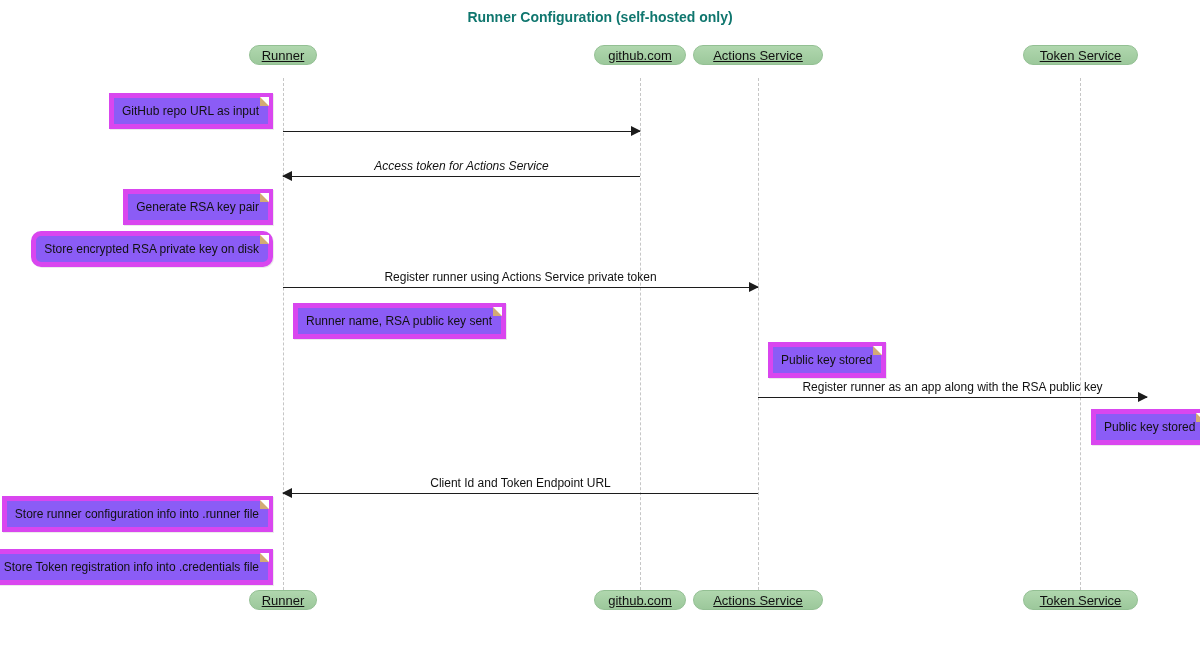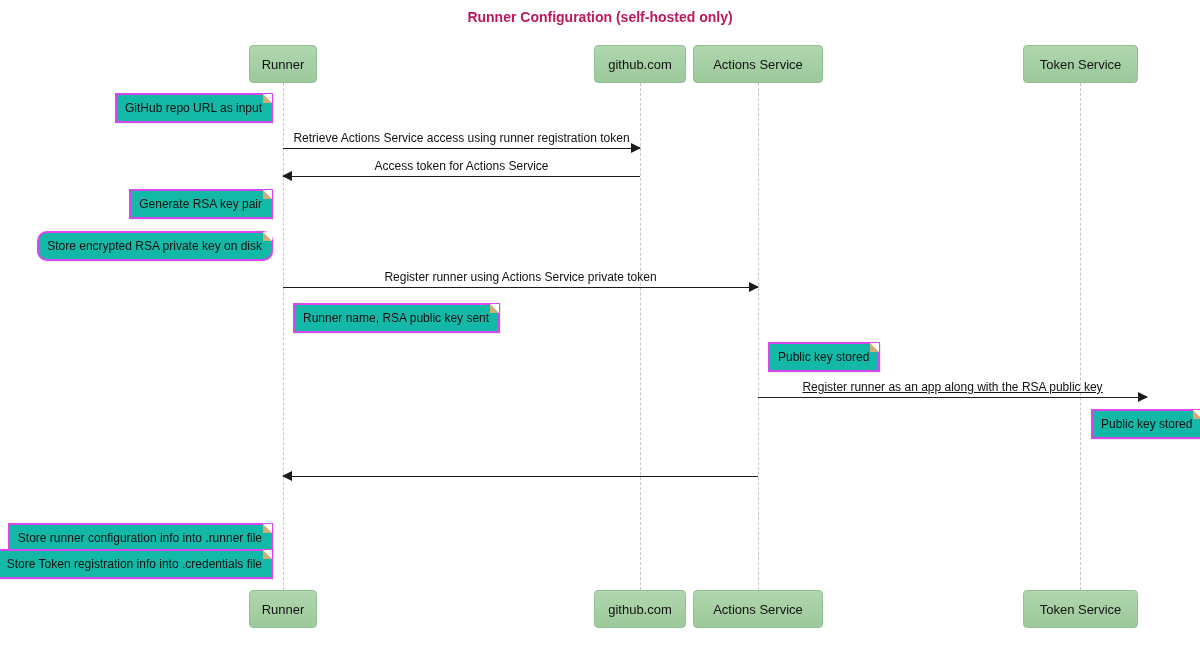"Runner Configuration (self-hosted only)" .diagram-title { color: #be185d -> #0f766e }
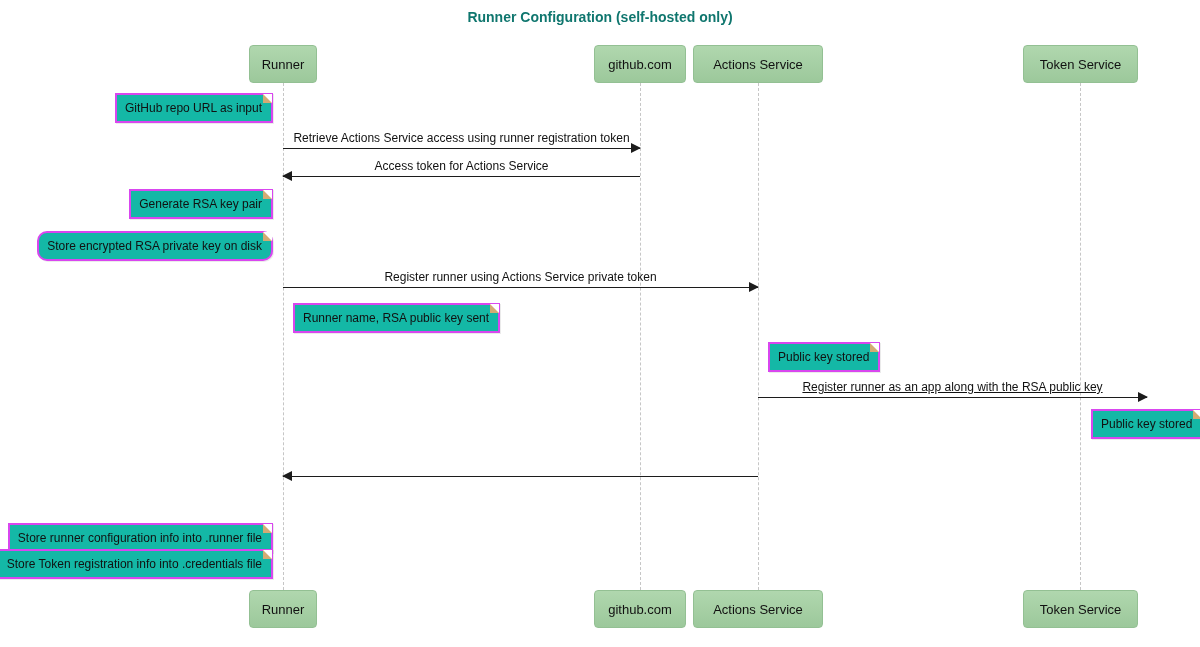"Runner" .participant { border-radius: 4px -> 15px; height: 38px -> 20px; text-decoration: none -> underline }
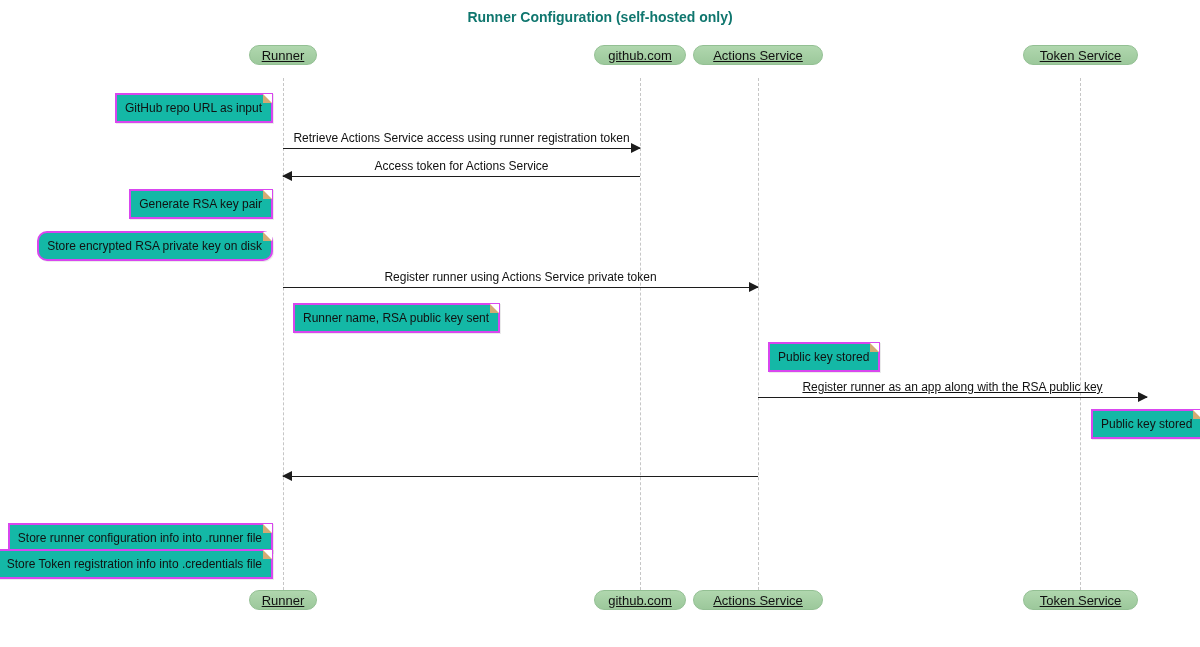"GitHub repo URL as input" .note { background: #14b8a6 -> #8b5cf6; border: 2px solid #d946ef -> 5px solid #d946ef }
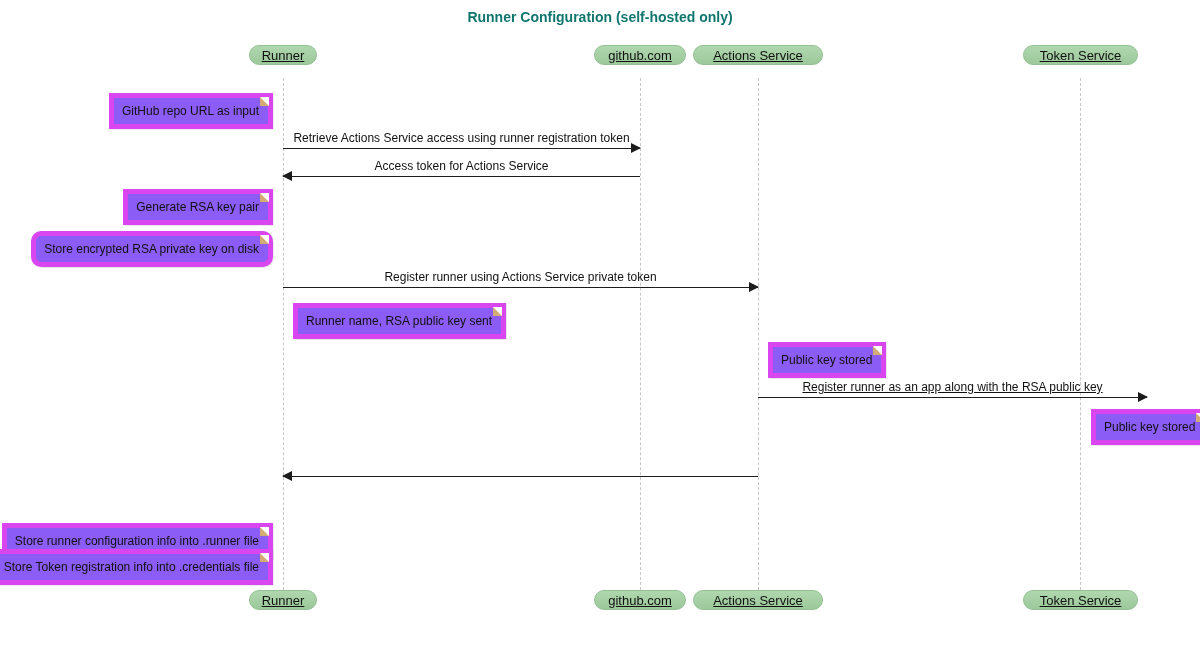"Retrieve Actions Service access using" span.msg-label { html: <span>Retrieve Actions Service access using runner registration token</span> -> none }
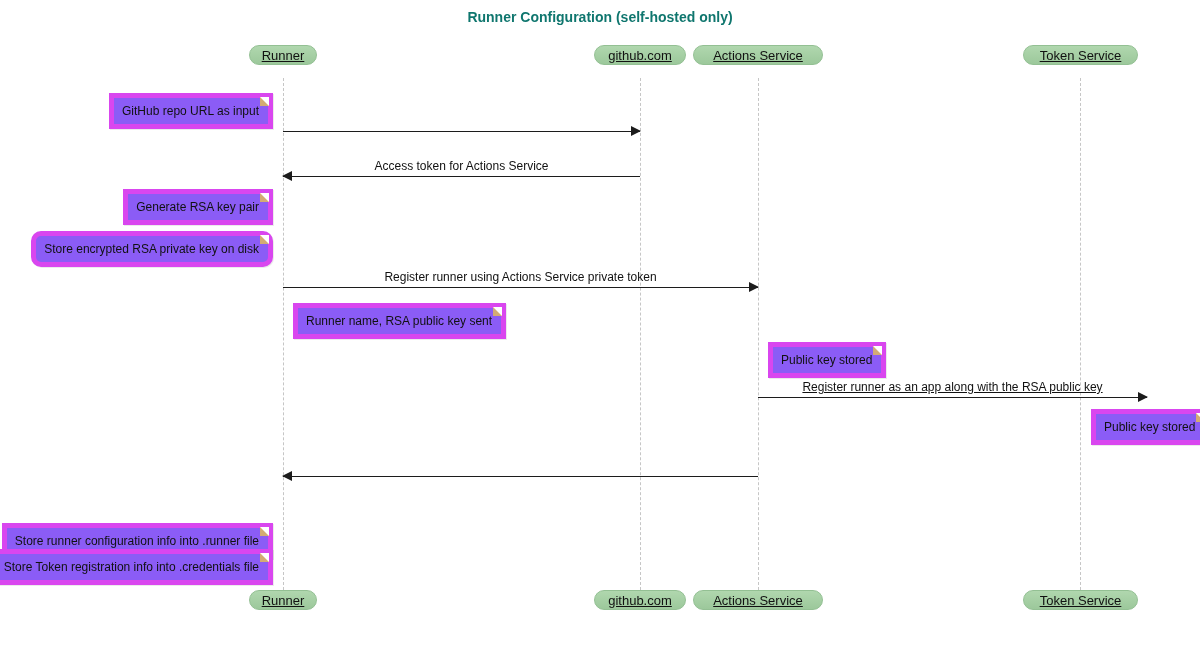"Access token for Actions Service" div.msg { font-style: none -> italic }
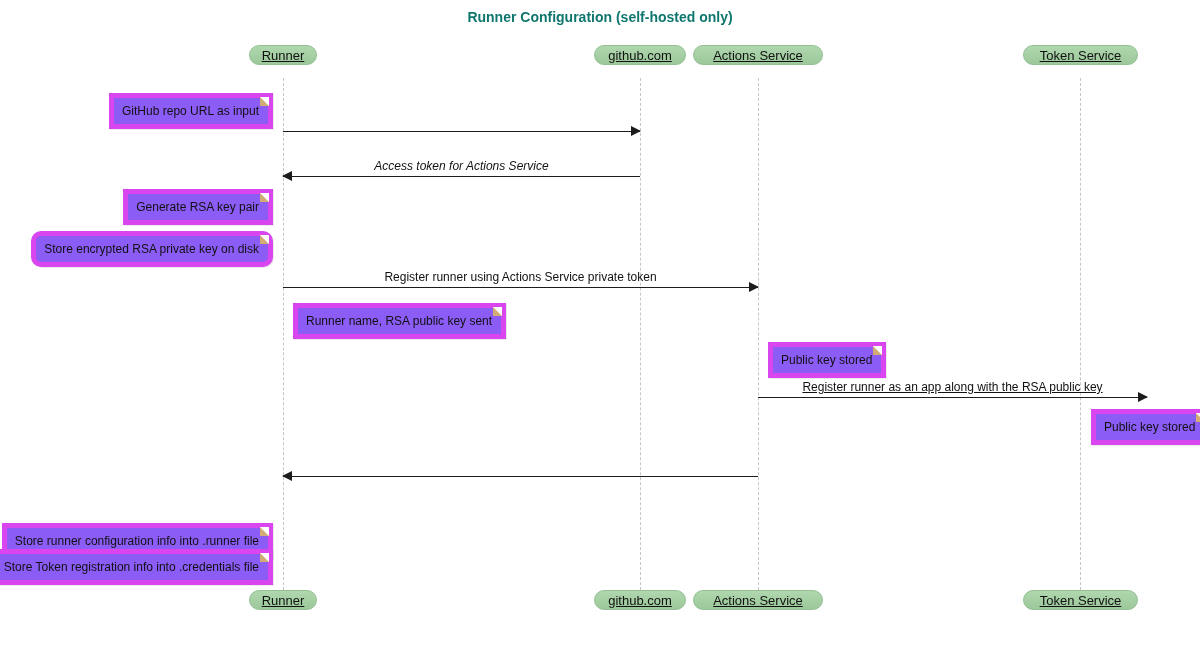"Register runner as an app" div.msg { text-decoration: underline -> none }
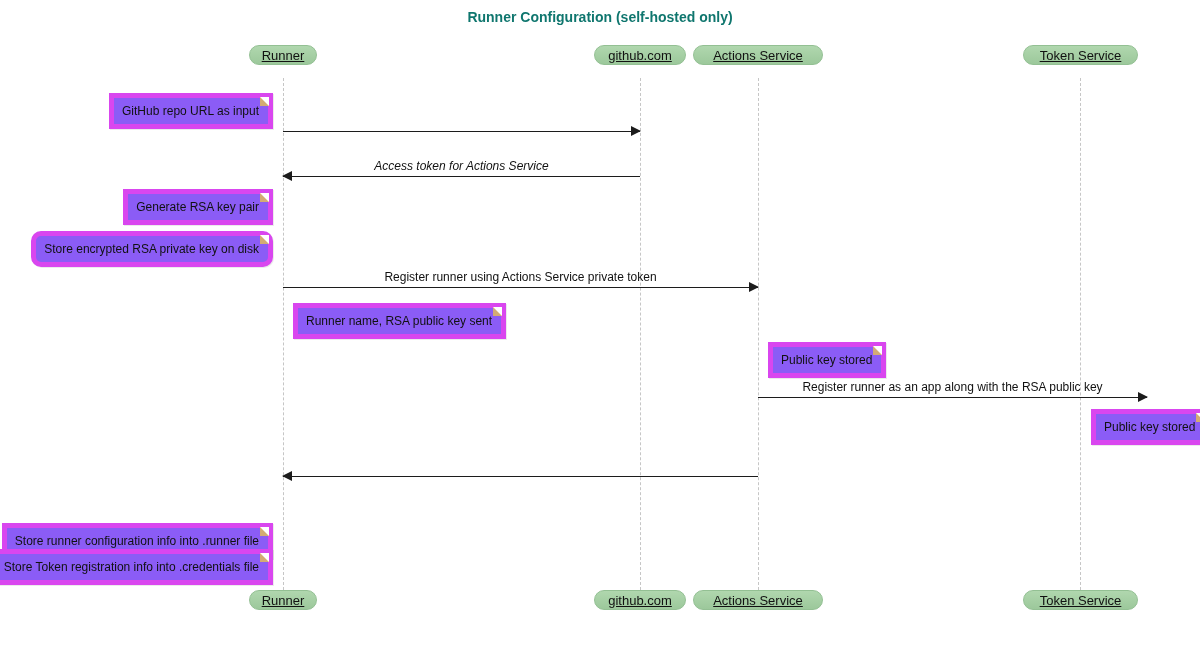"Client Id and Token Endpoint" span.msg-label { html: none -> <span>Client Id and Token Endpoint URL</span> }
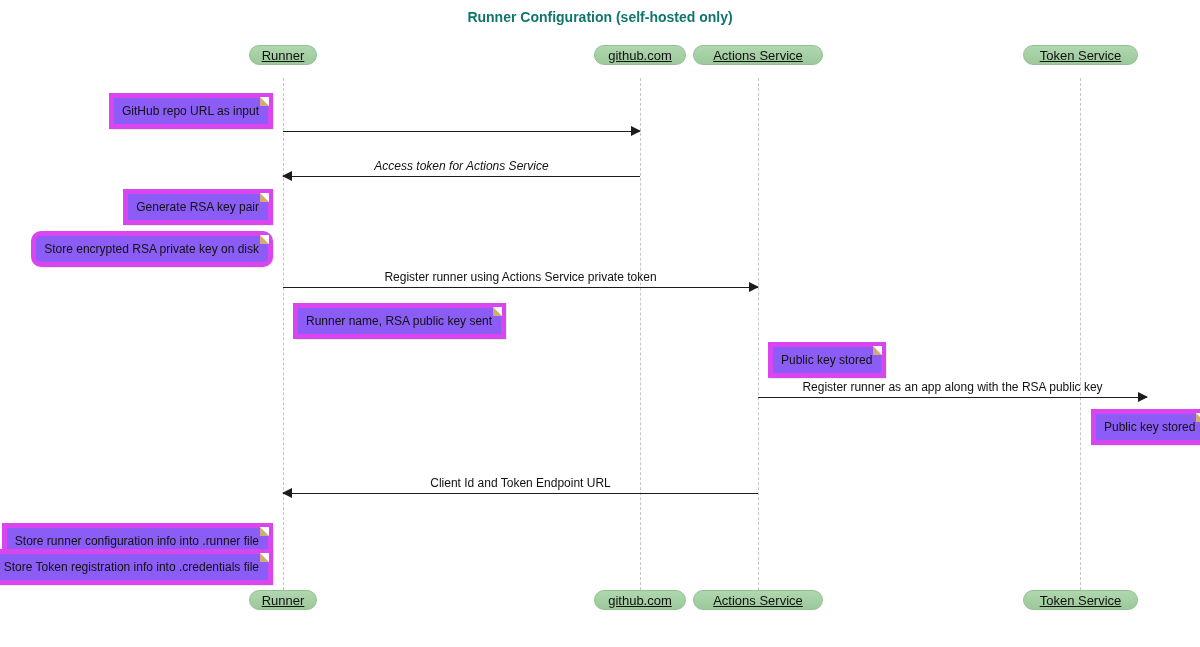"Store runner configuration info into" div.note { top: 523px -> 496px }
